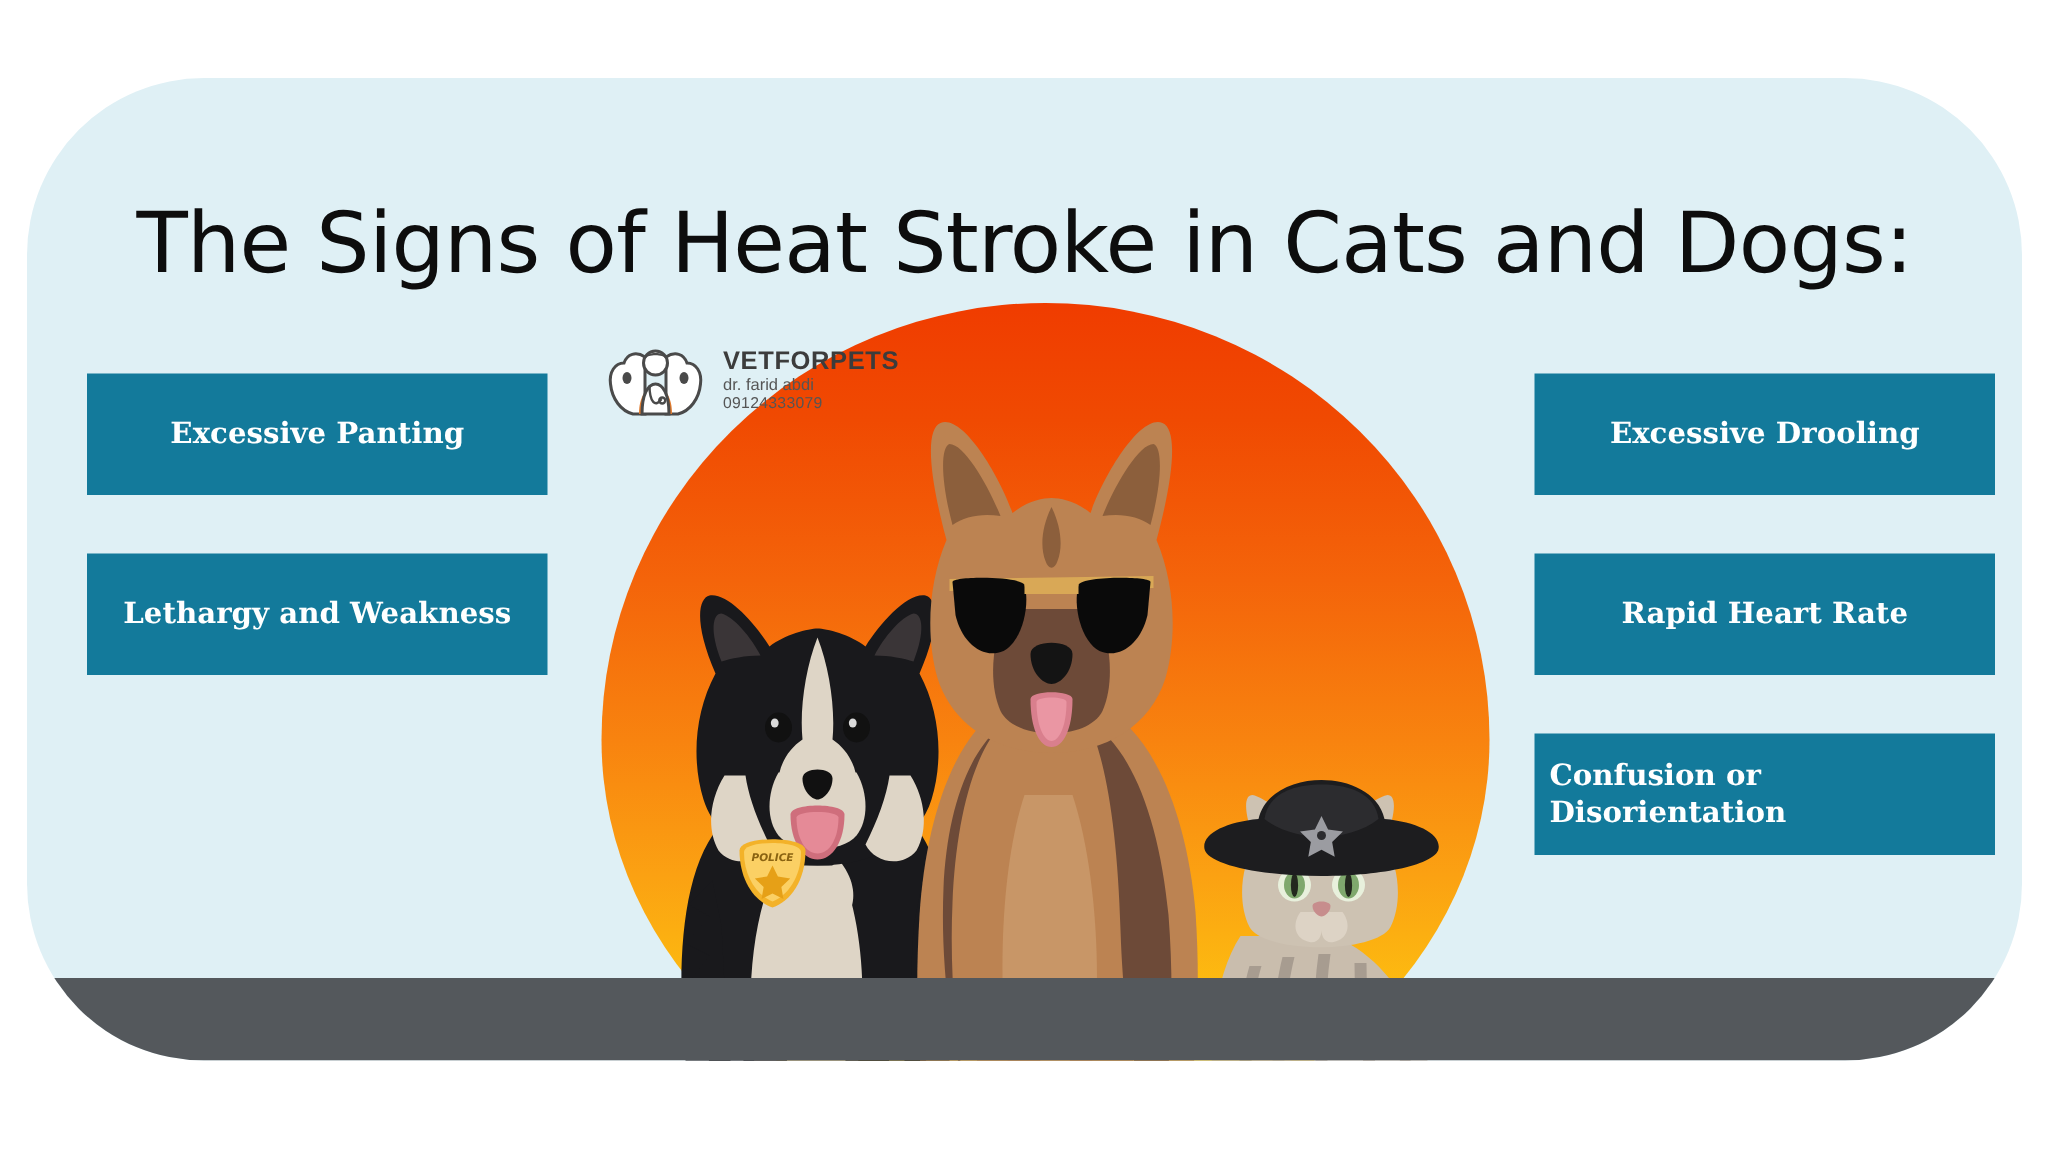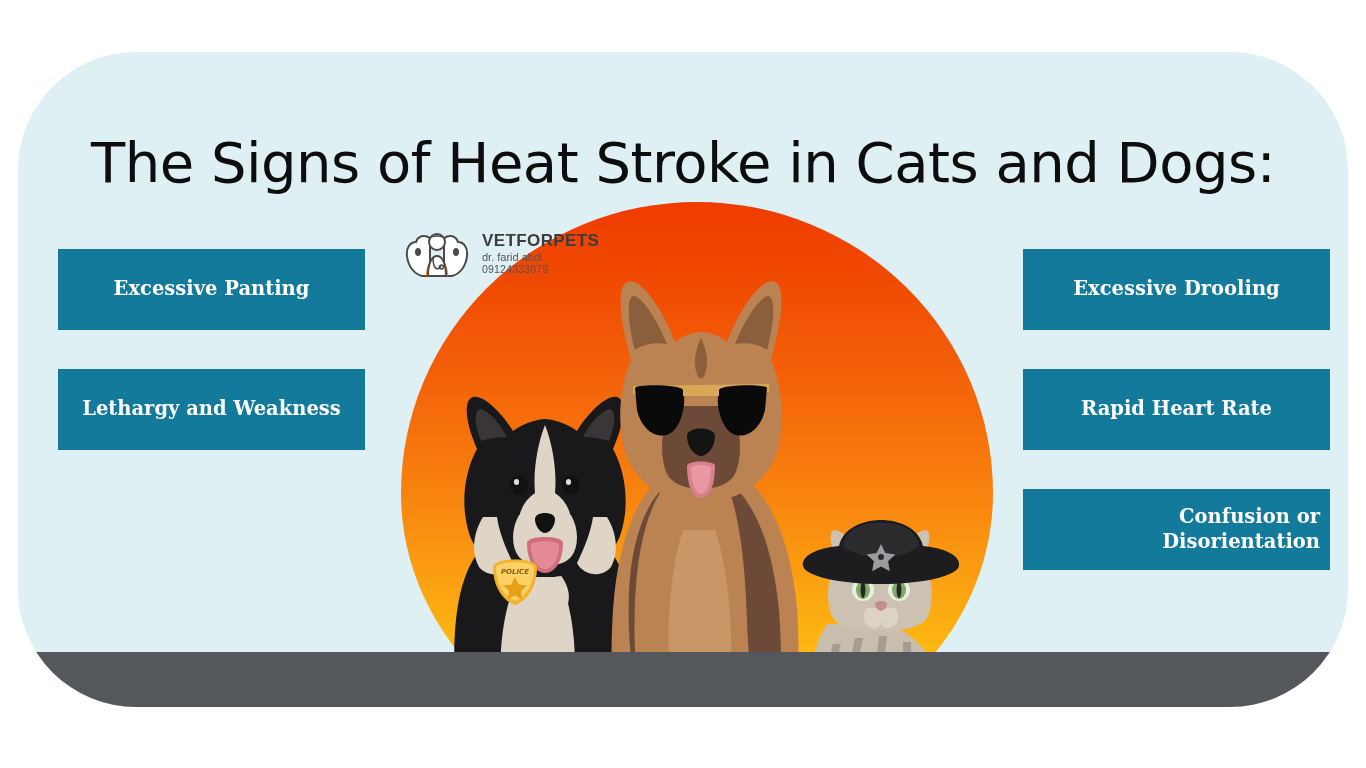"Excessive Panting" .sym { text-align: right -> left }
